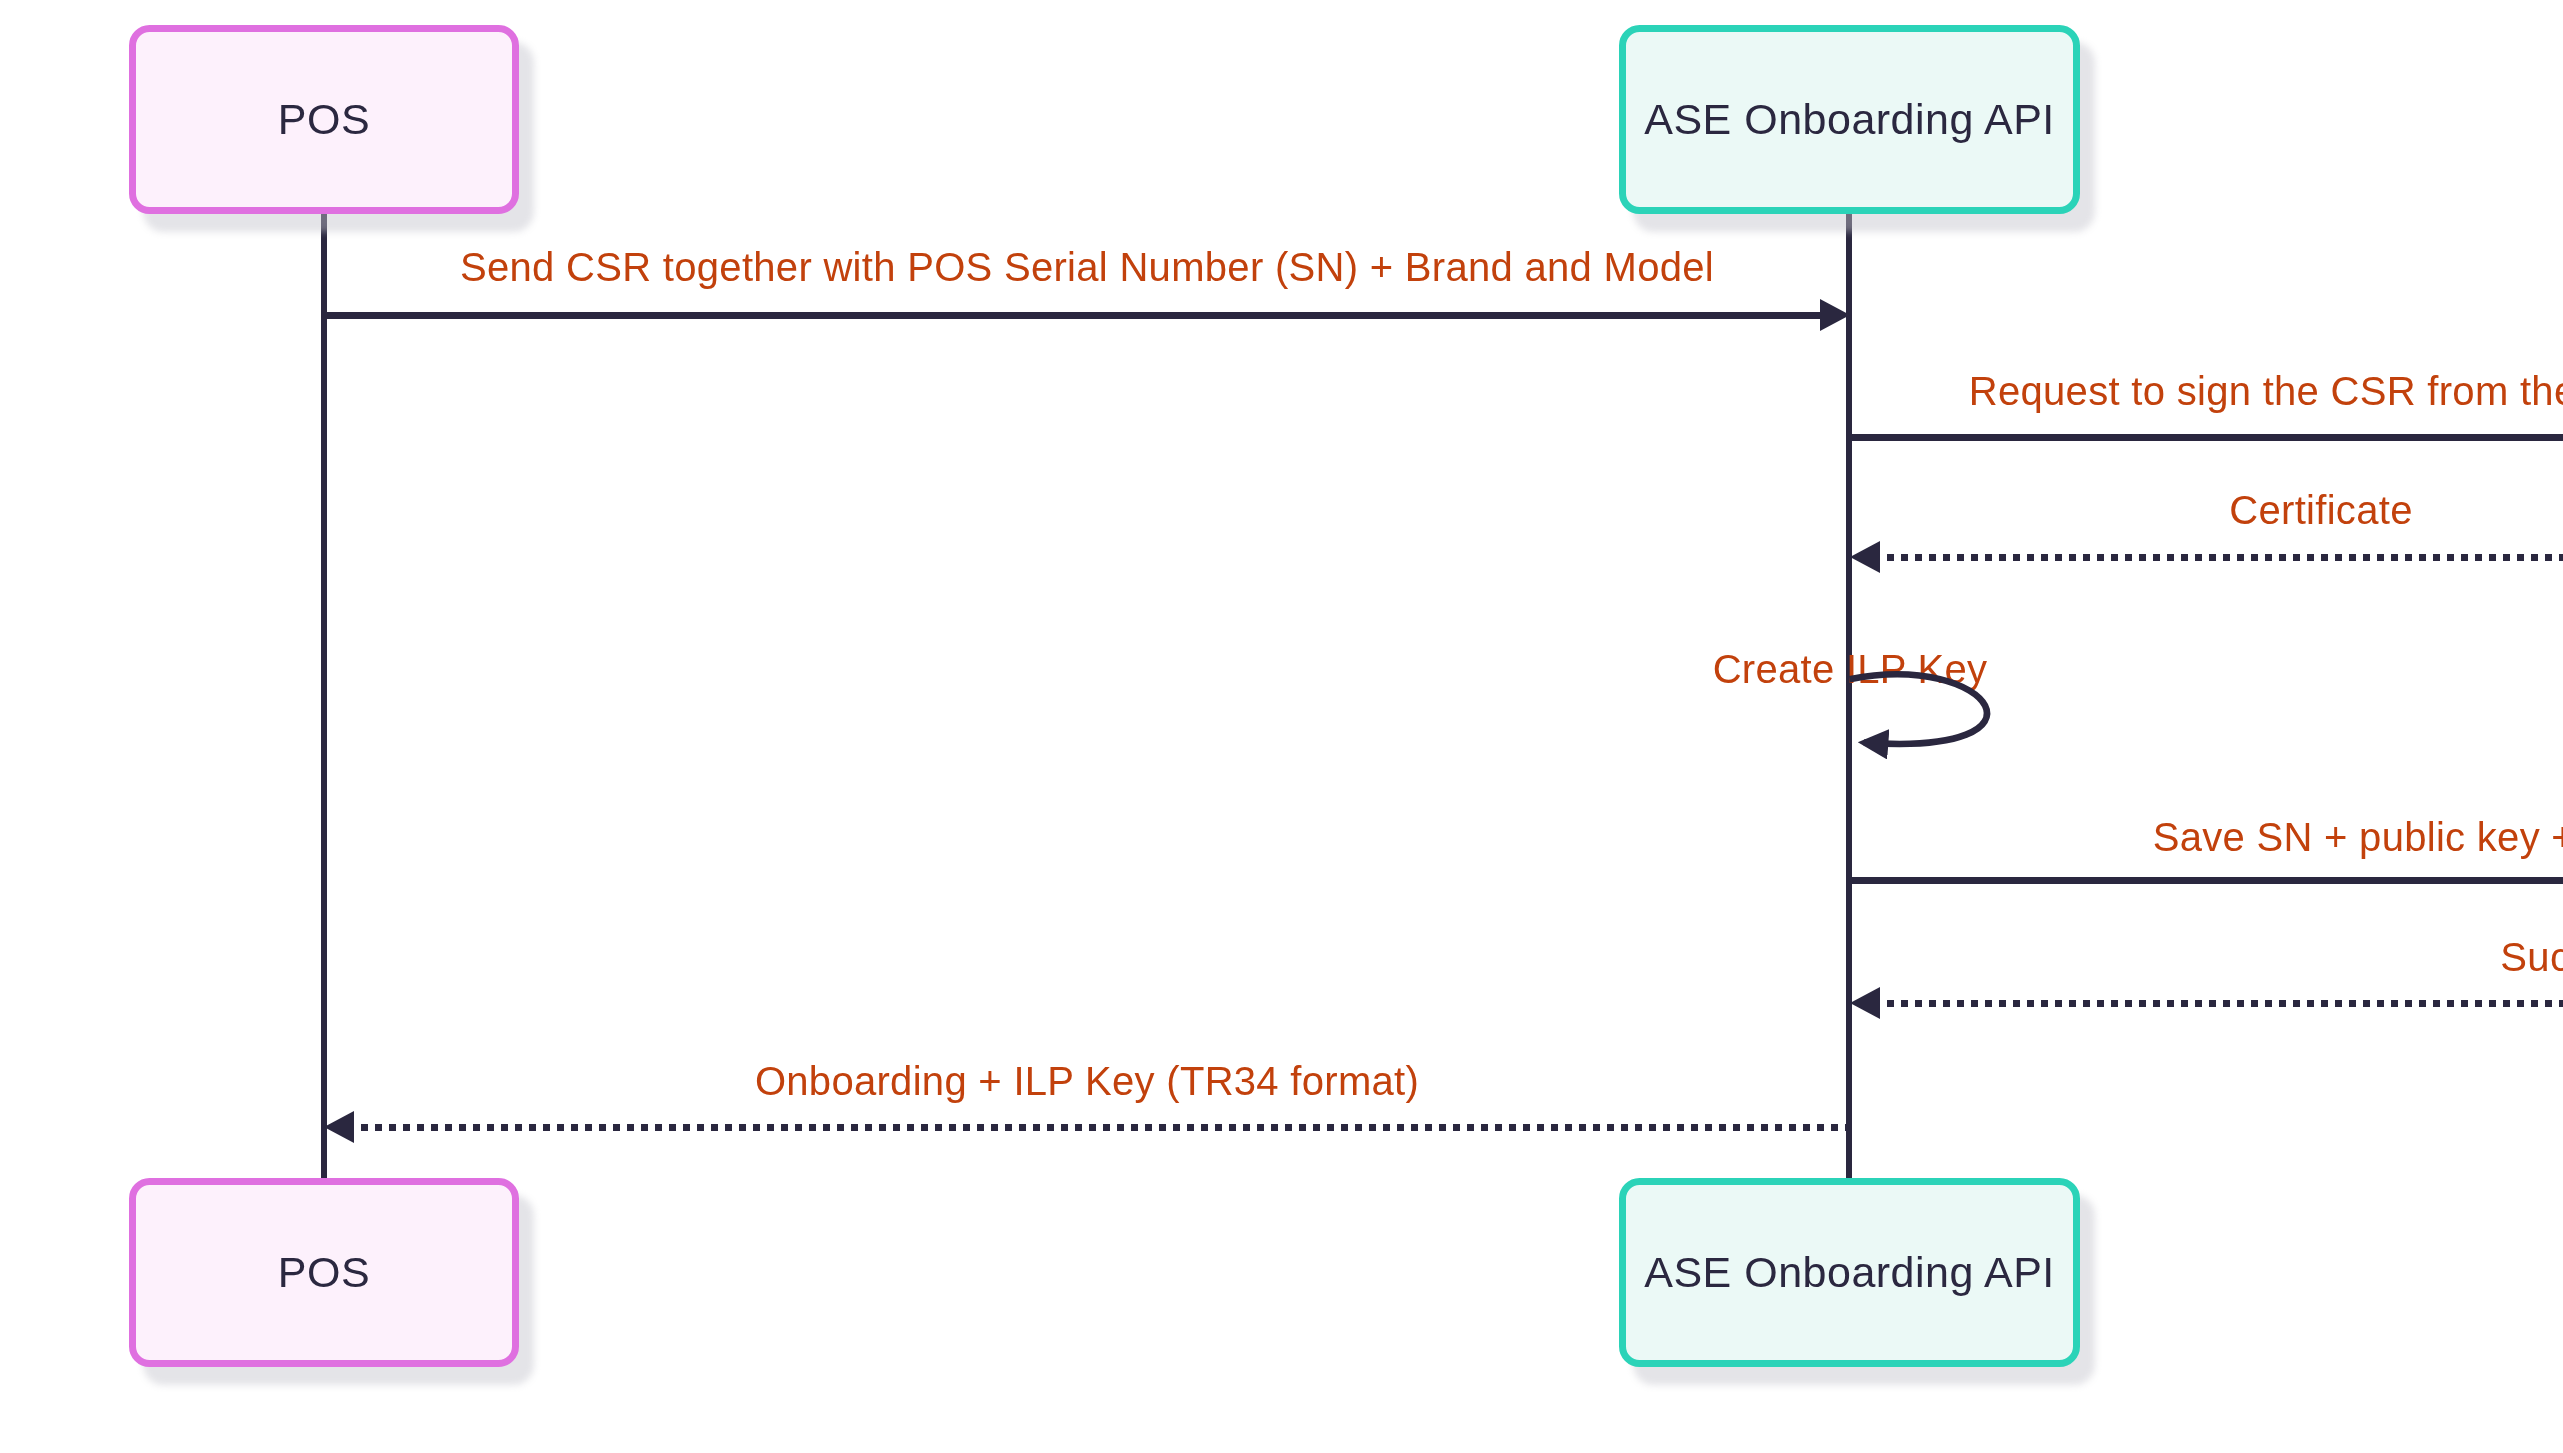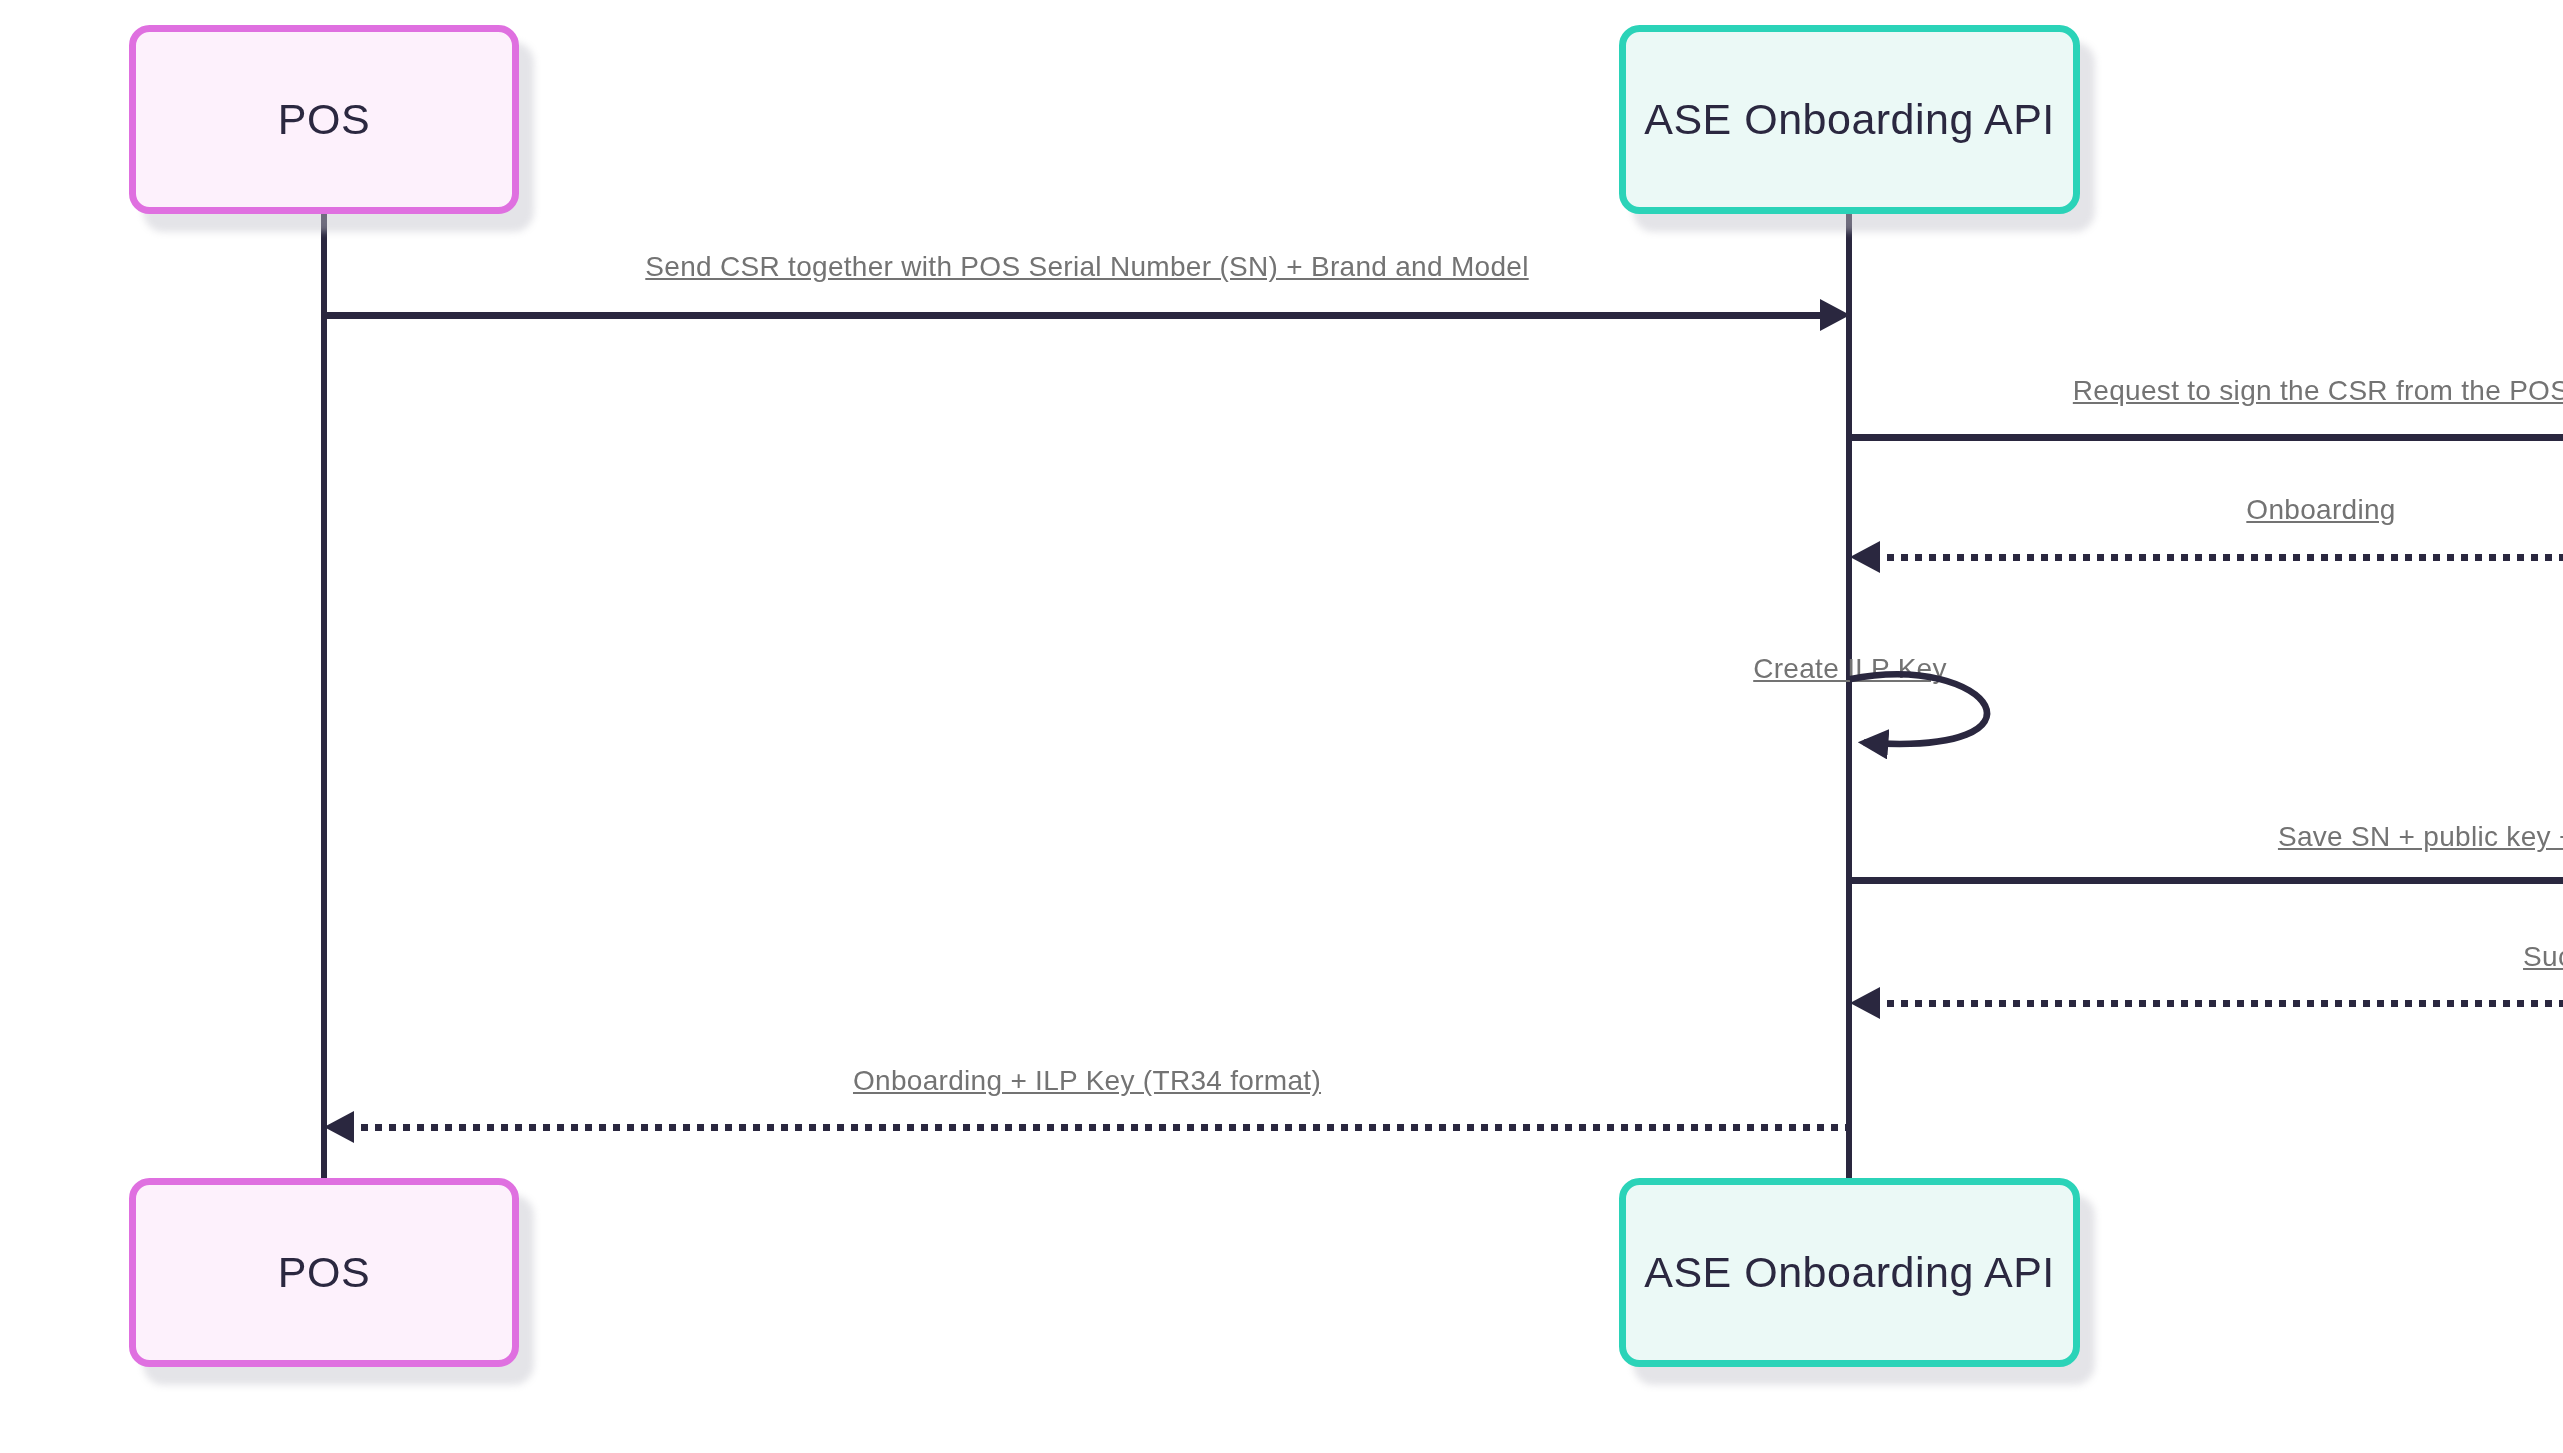"Send CSR together with POS" .msg-label { color: #737373 -> #c2410c; font-size: 28px -> 40px; text-decoration: underline -> none }
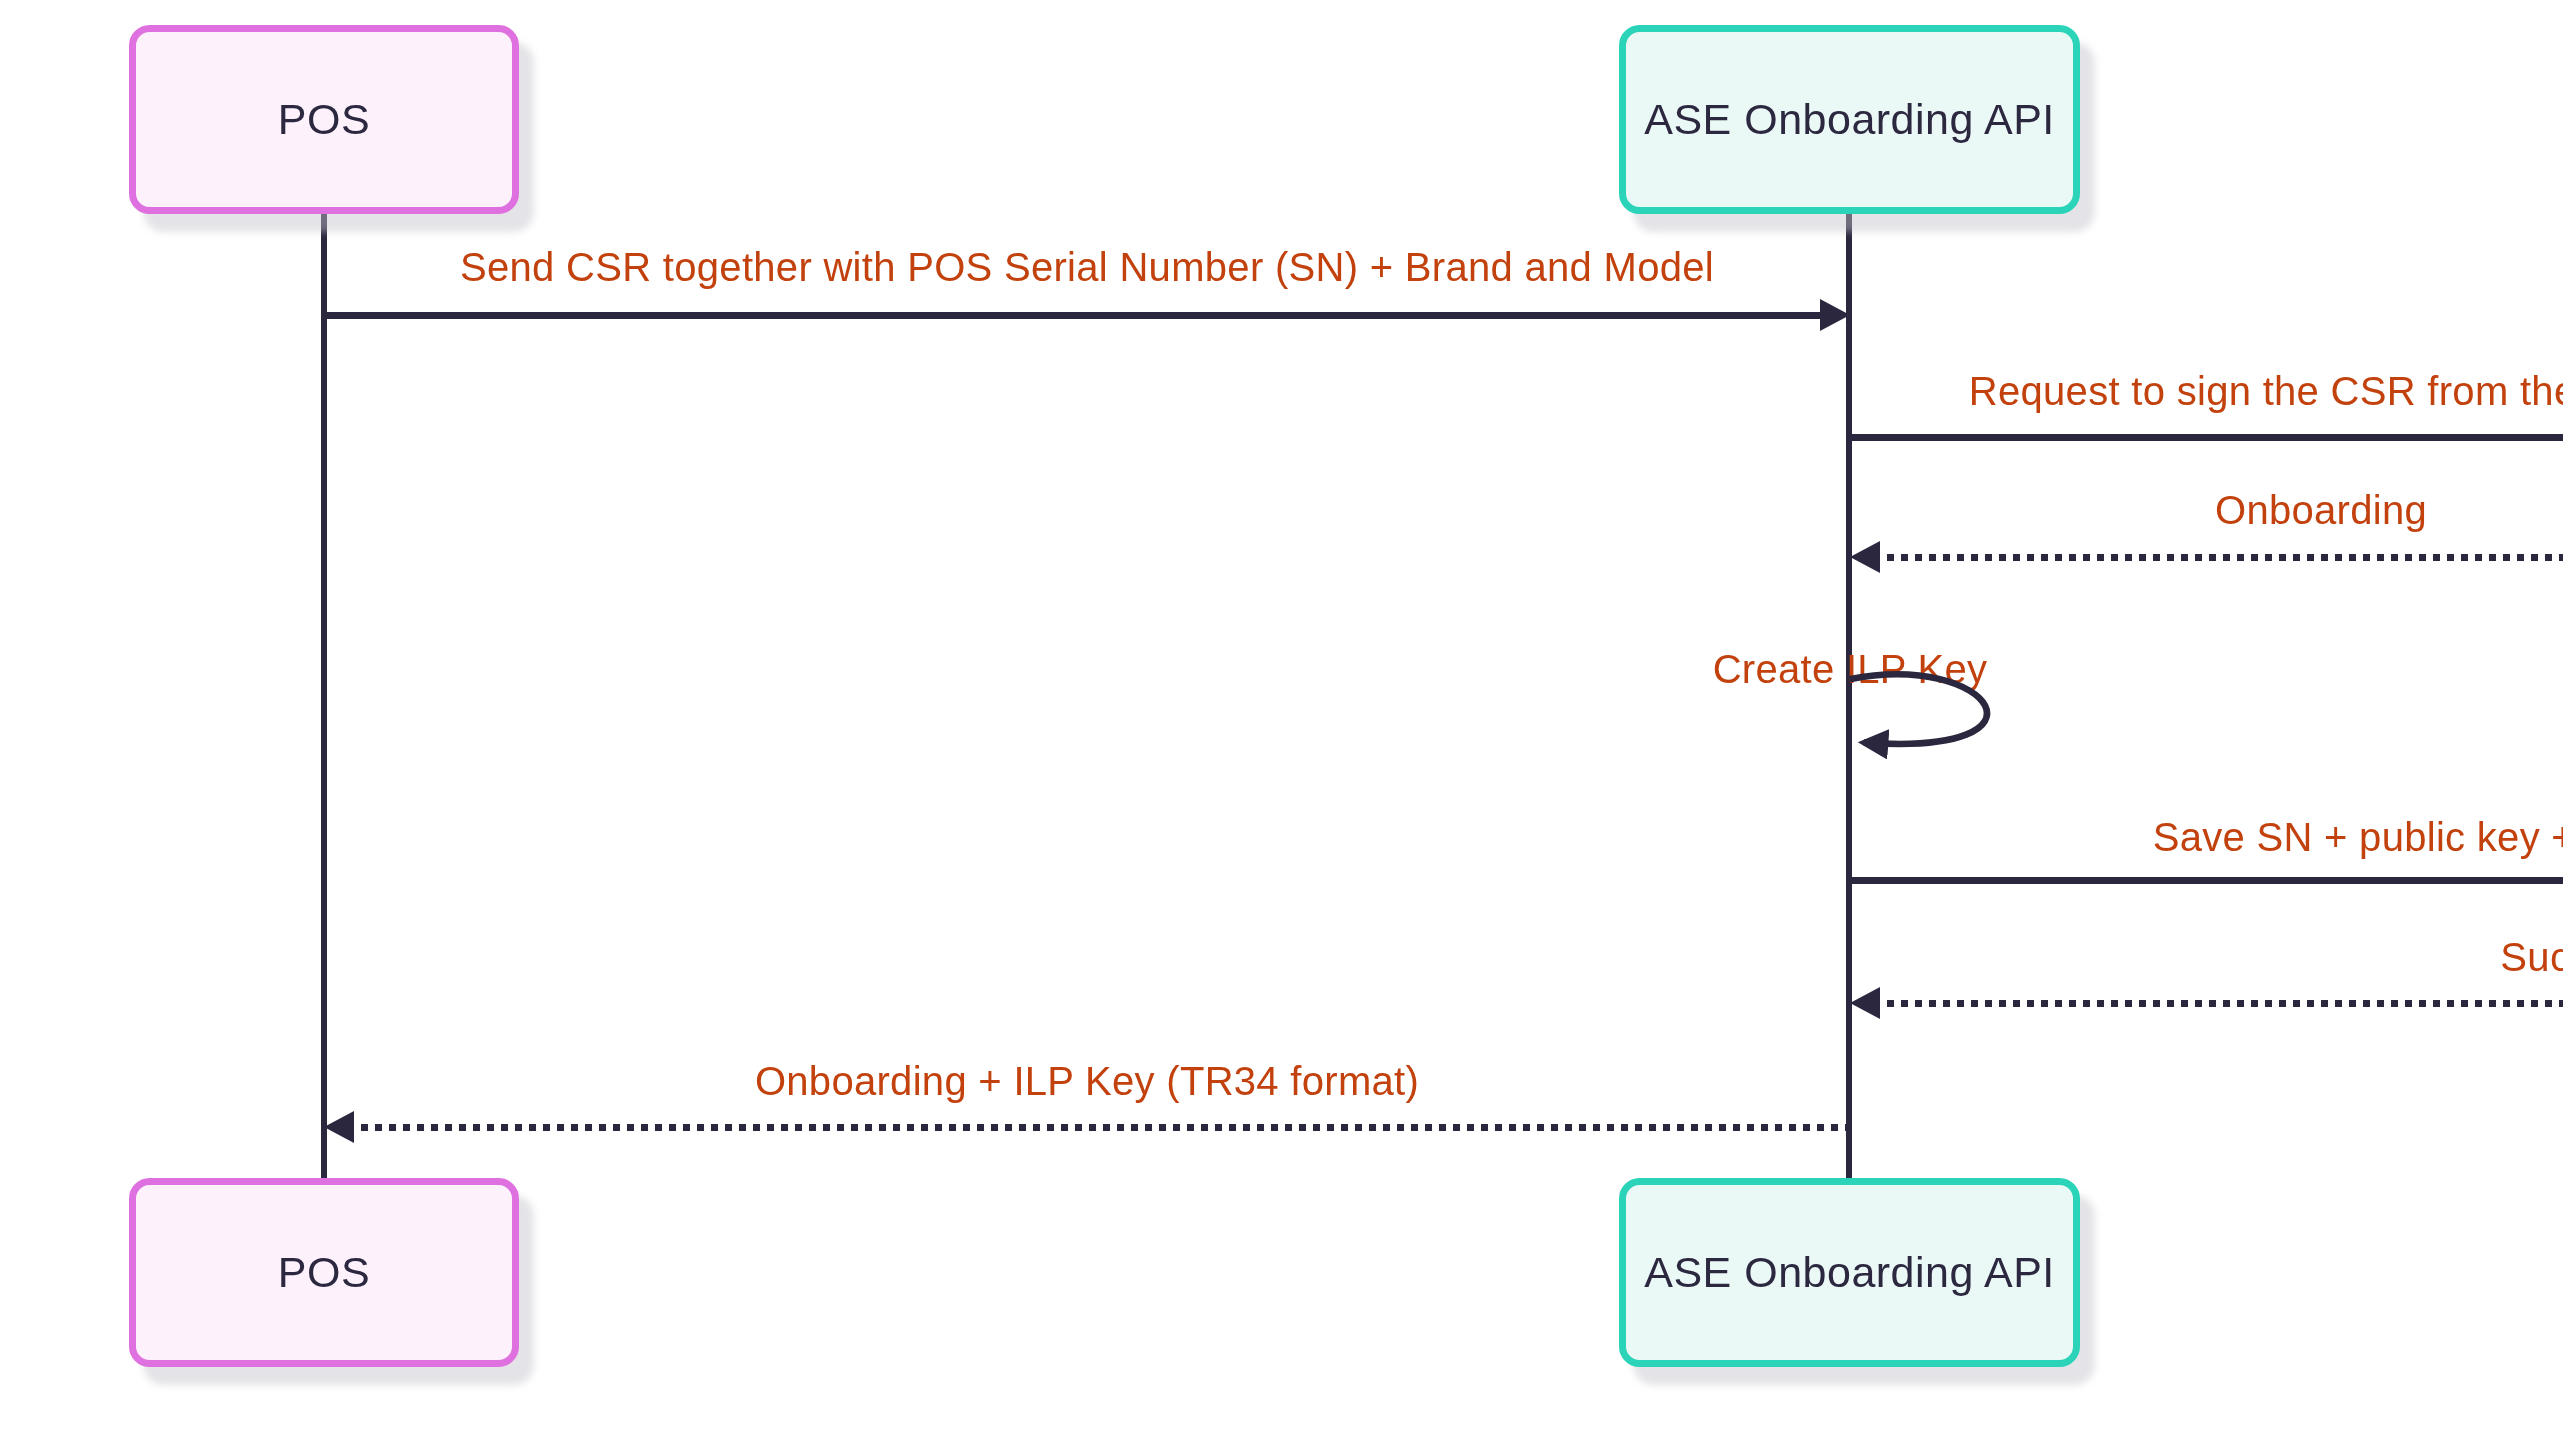"Onboarding" div.msg-label { text: Onboarding -> Certificate }
